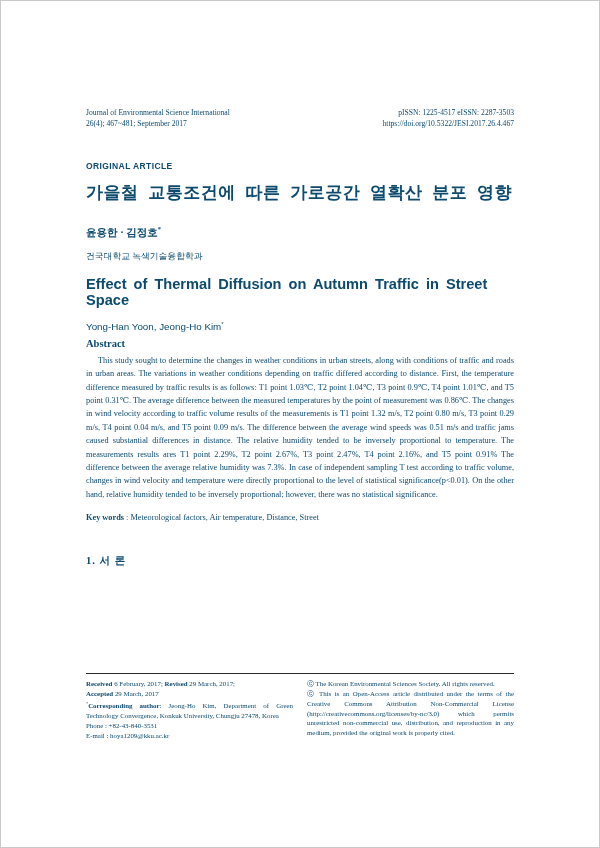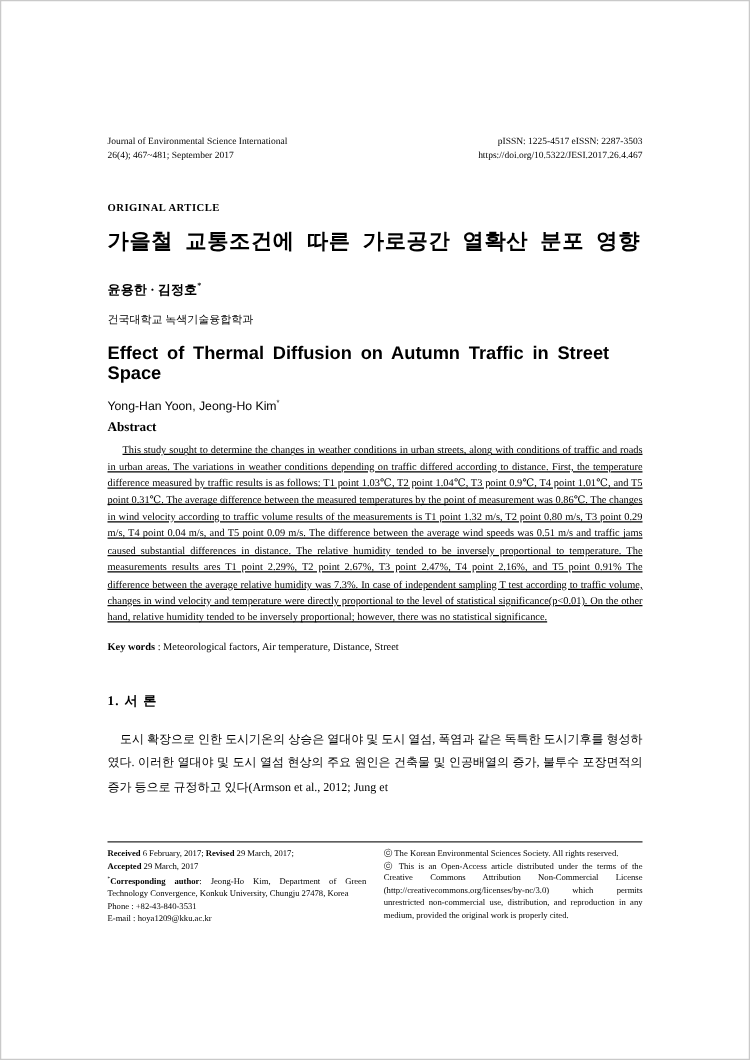"Journal of Environmental Science" .page { color: #000000 -> #0c4a6e }
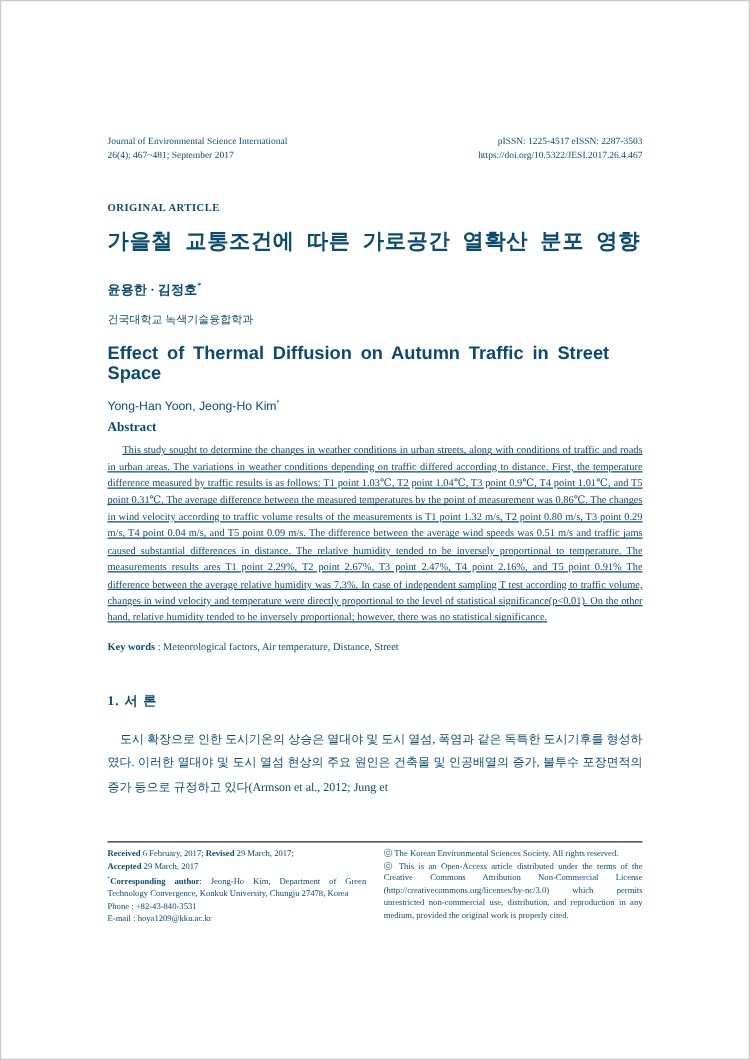"ORIGINAL ARTICLE" .article-type { font-family: Liberation Serif, serif -> Liberation Sans, sans-serif }
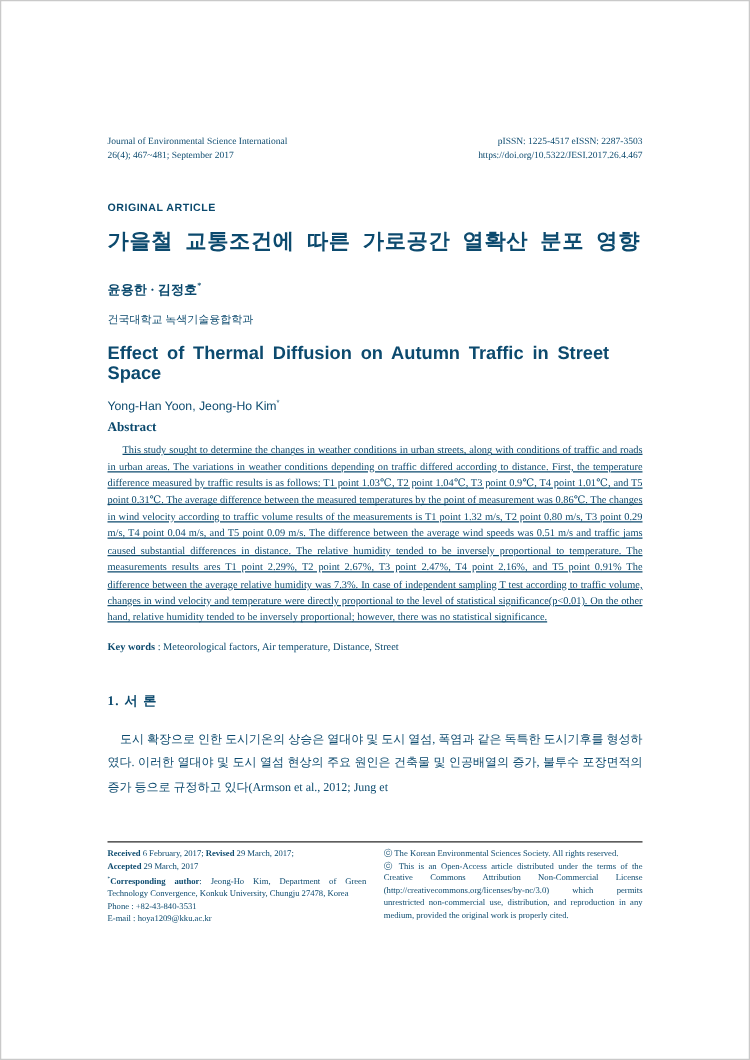"This study sought to determine" .abstract-body { text-decoration: underline -> none }
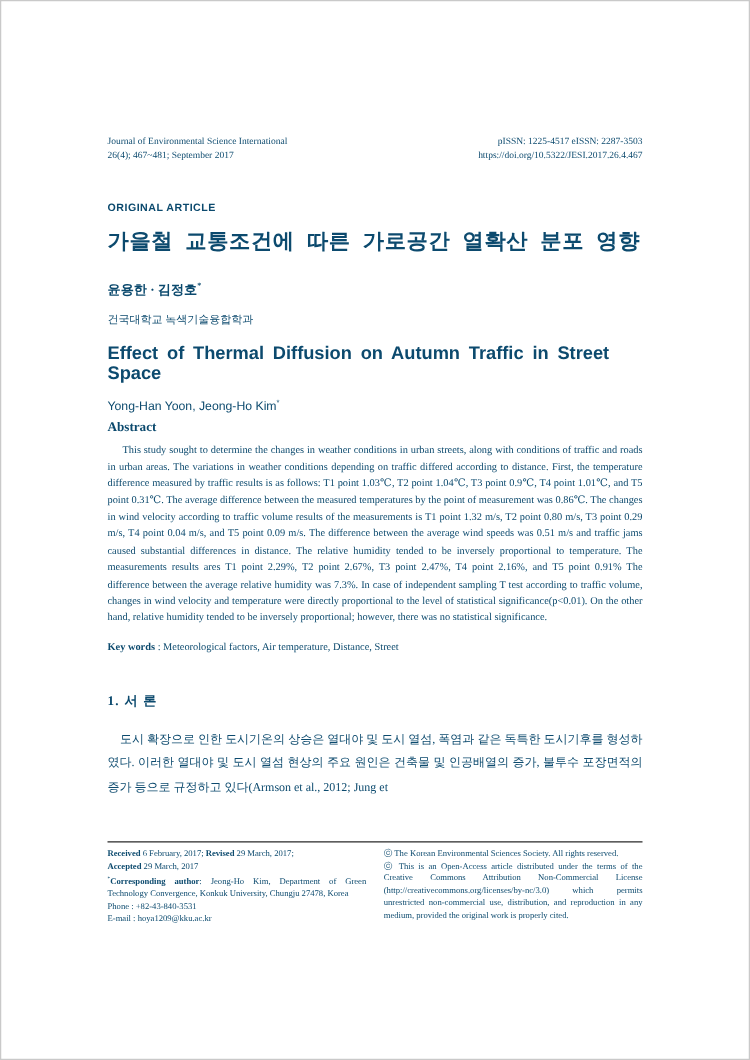"도시 확장으로 인한 도시기온의 상승은" p.body-text { html: <p>도시 확장으로 인한 도시기온의 상승은 열대야 및 도시 열섬, 폭염과 같은 독특한 도시기후를 형성하였다. 이러한 열대야 및 도시 열섬 현상의 주요 원인은 건축물 및 인공배열의 증가, 불투수 포장면적의 증가 등으로 규정하고 있다(Armson et al., 2012; Jung et</p> -> none }
